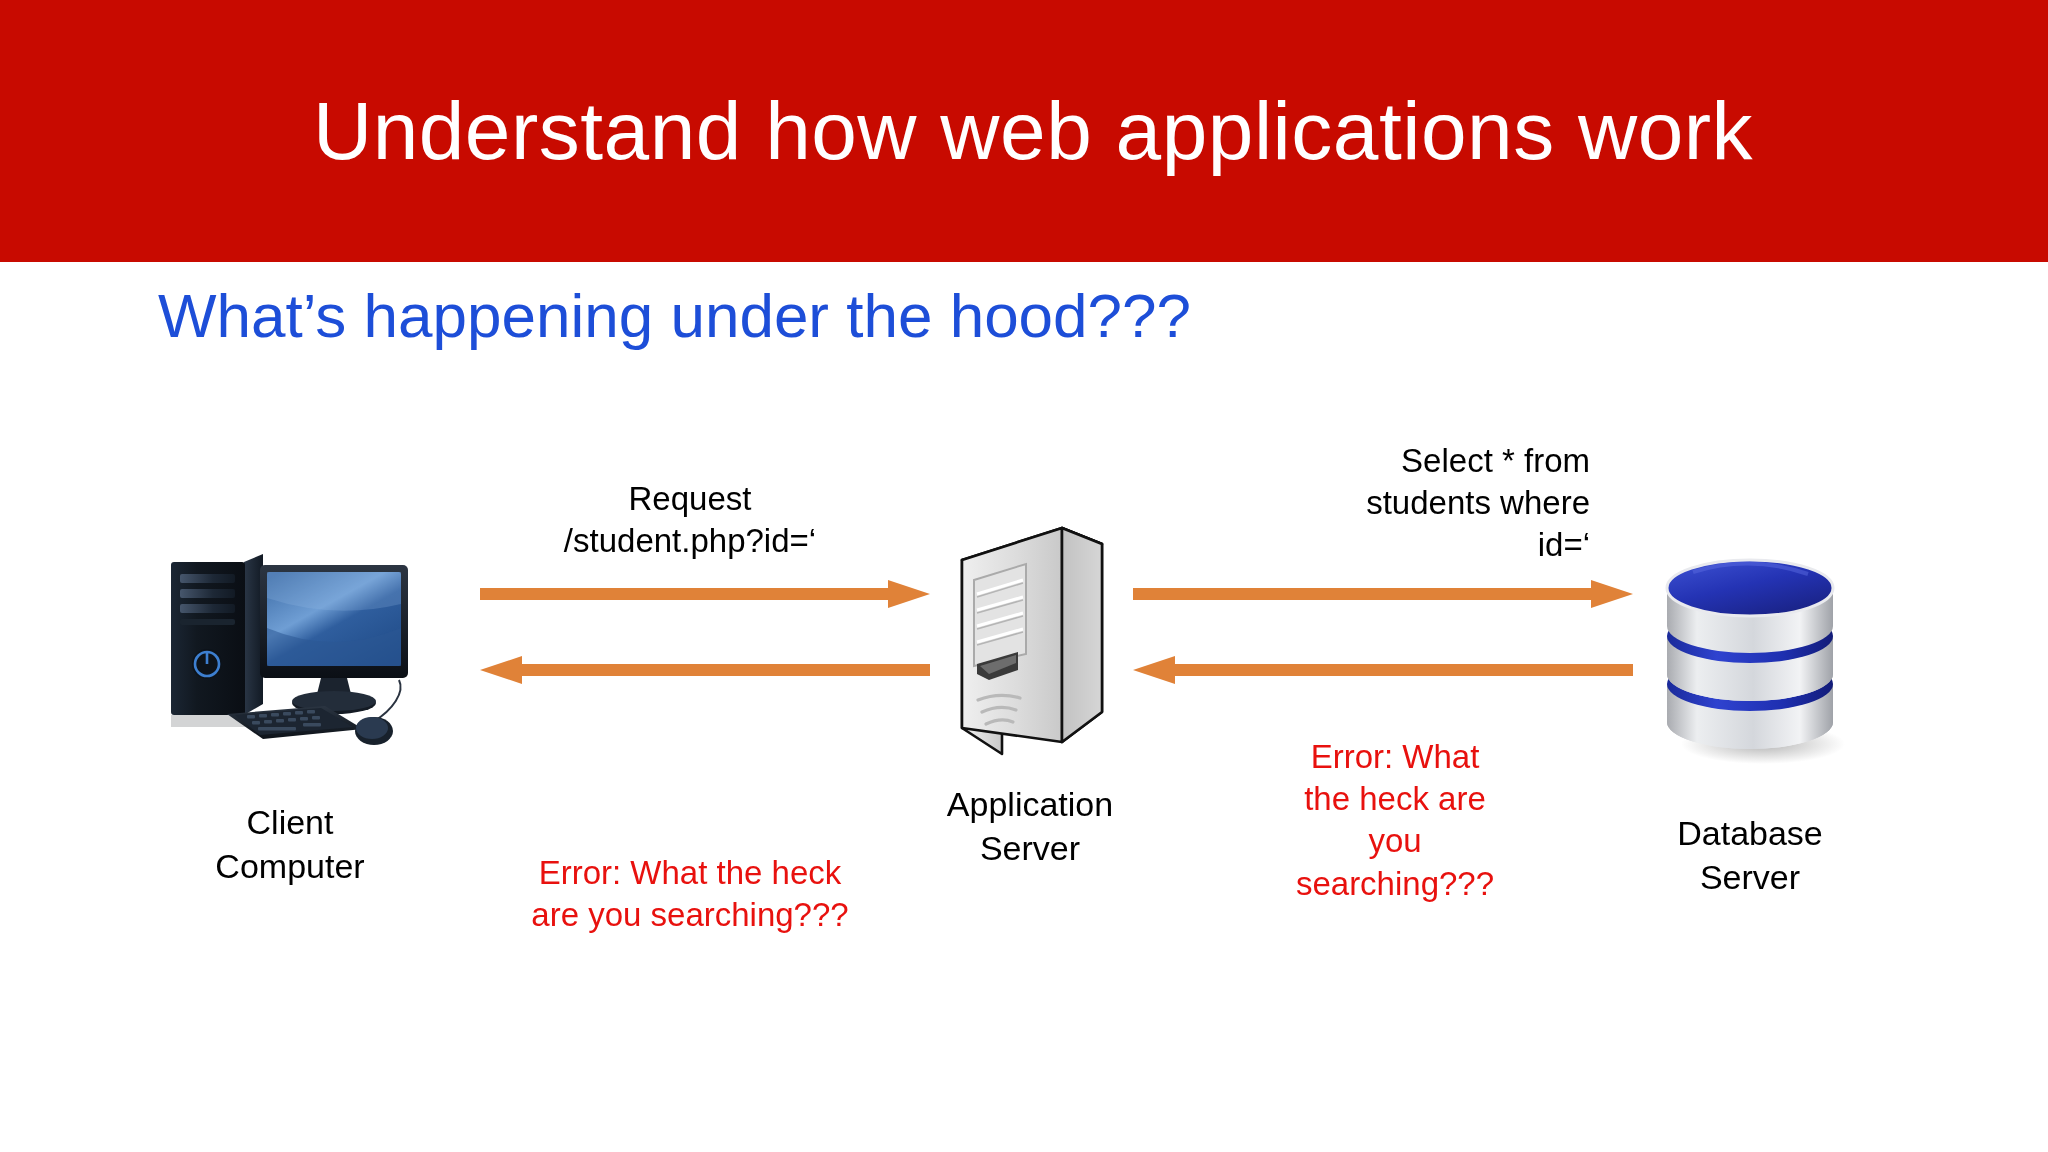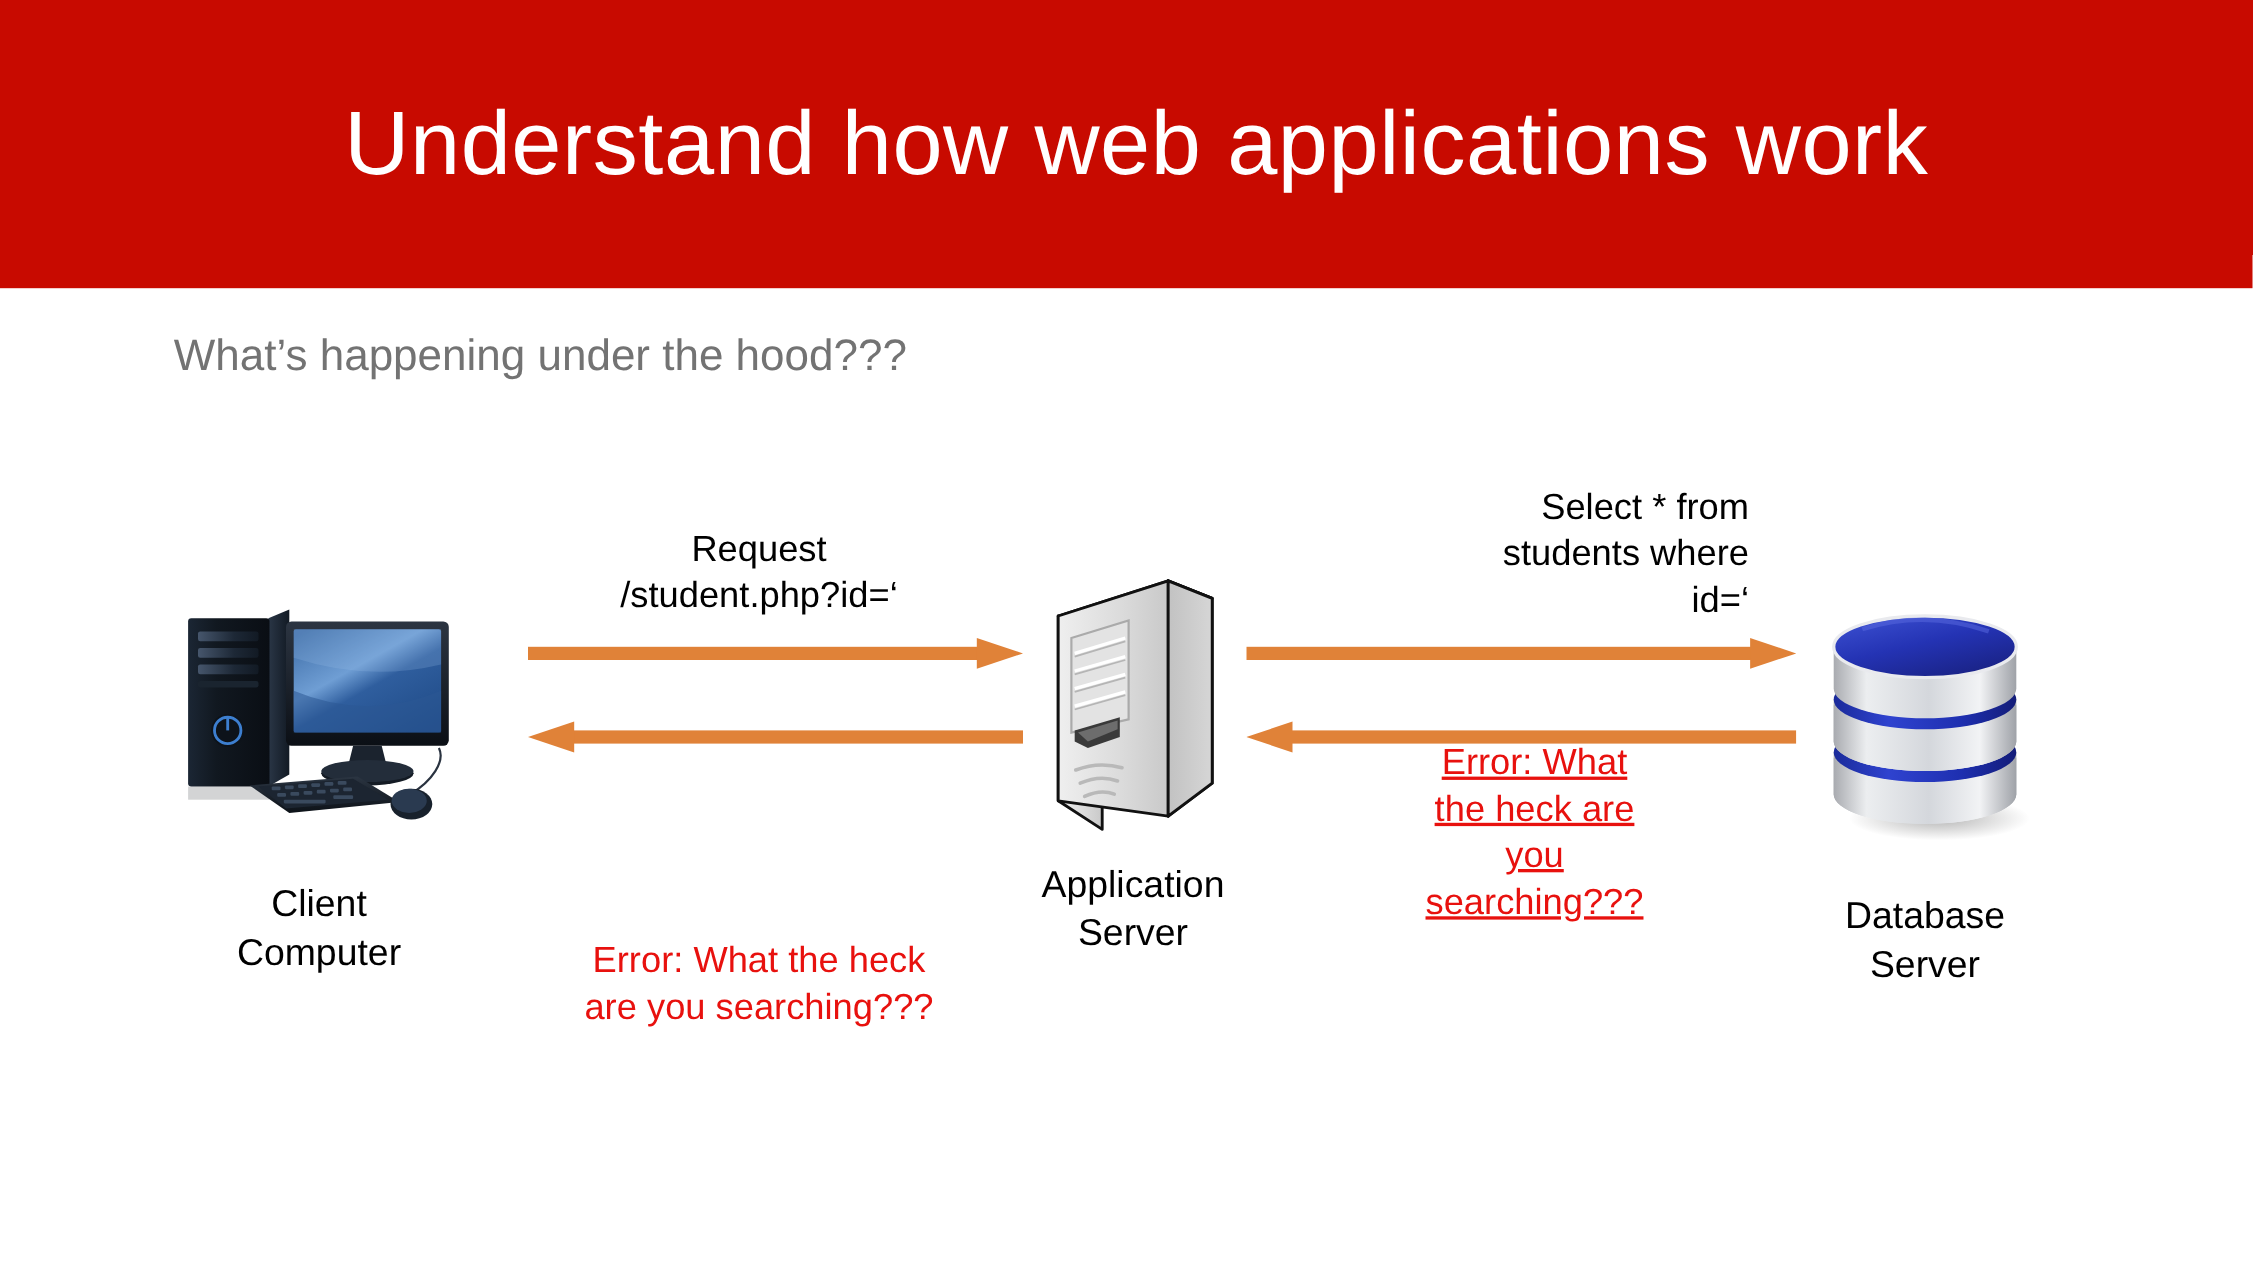"What’s happening under the hood???" #subtitle { color: #737373 -> #1d4ed8; font-size: 40px -> 62px; top: 300px -> 280px }
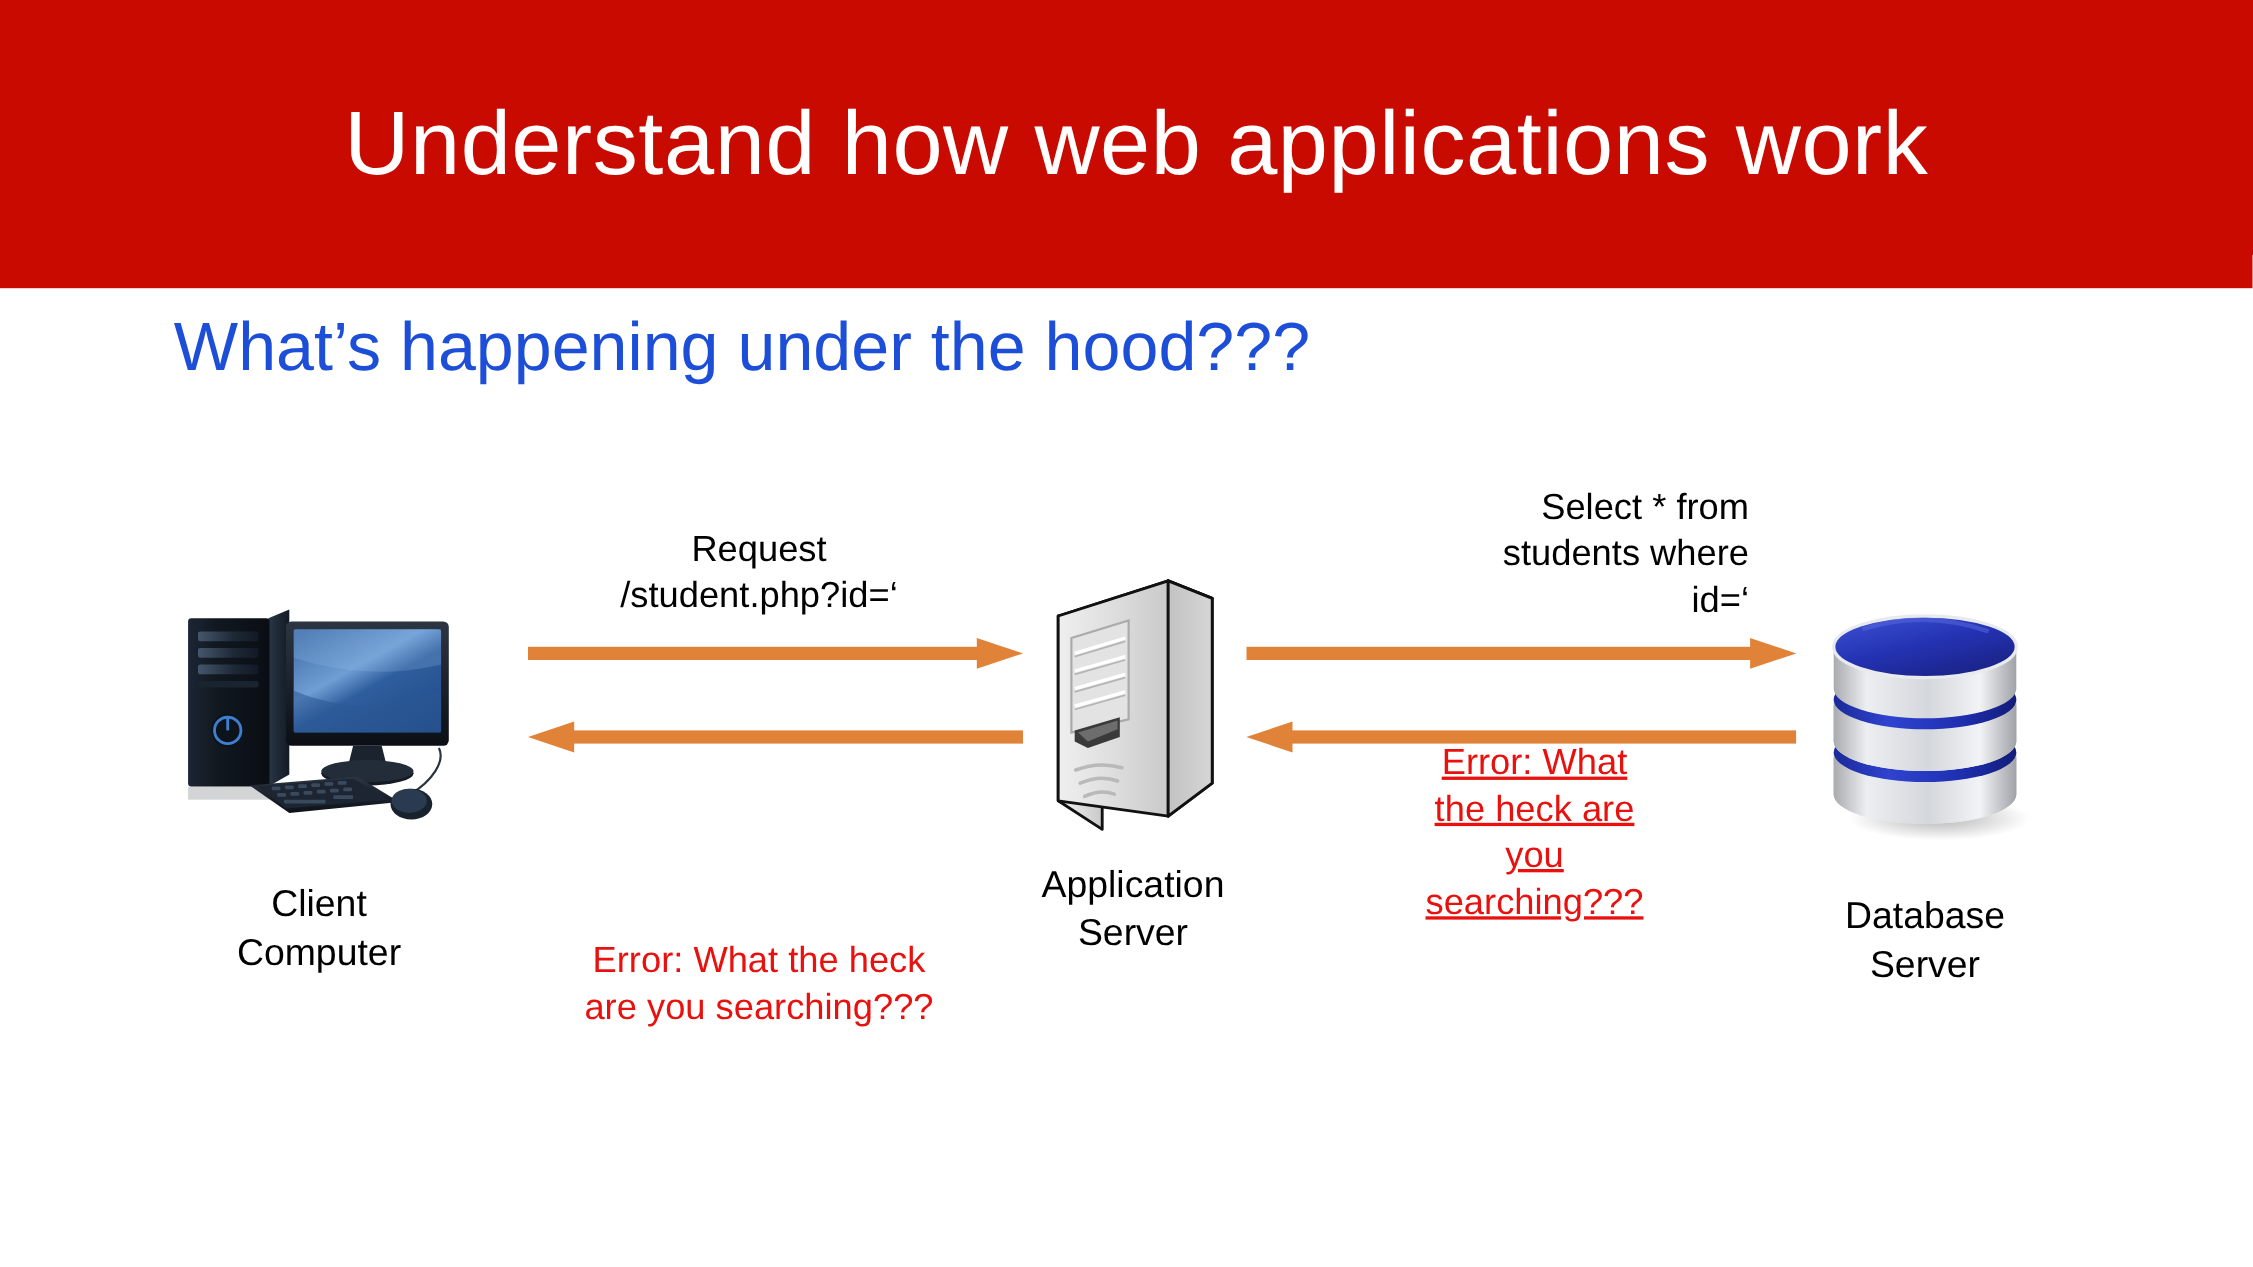"Error: What" div.dtext { text-decoration: underline -> none; top: 672px -> 736px }
